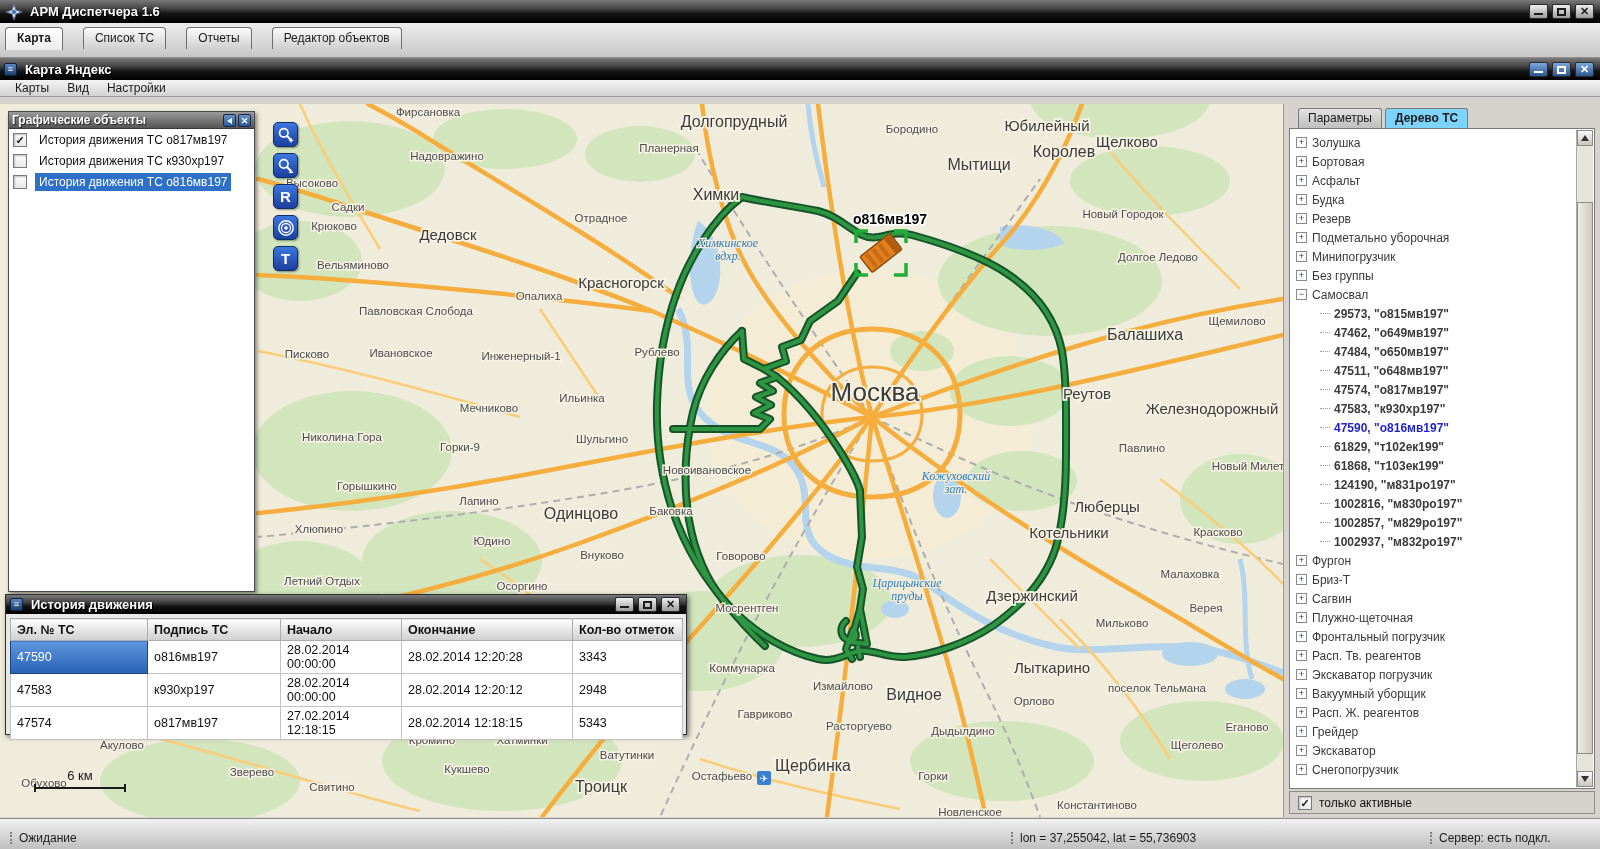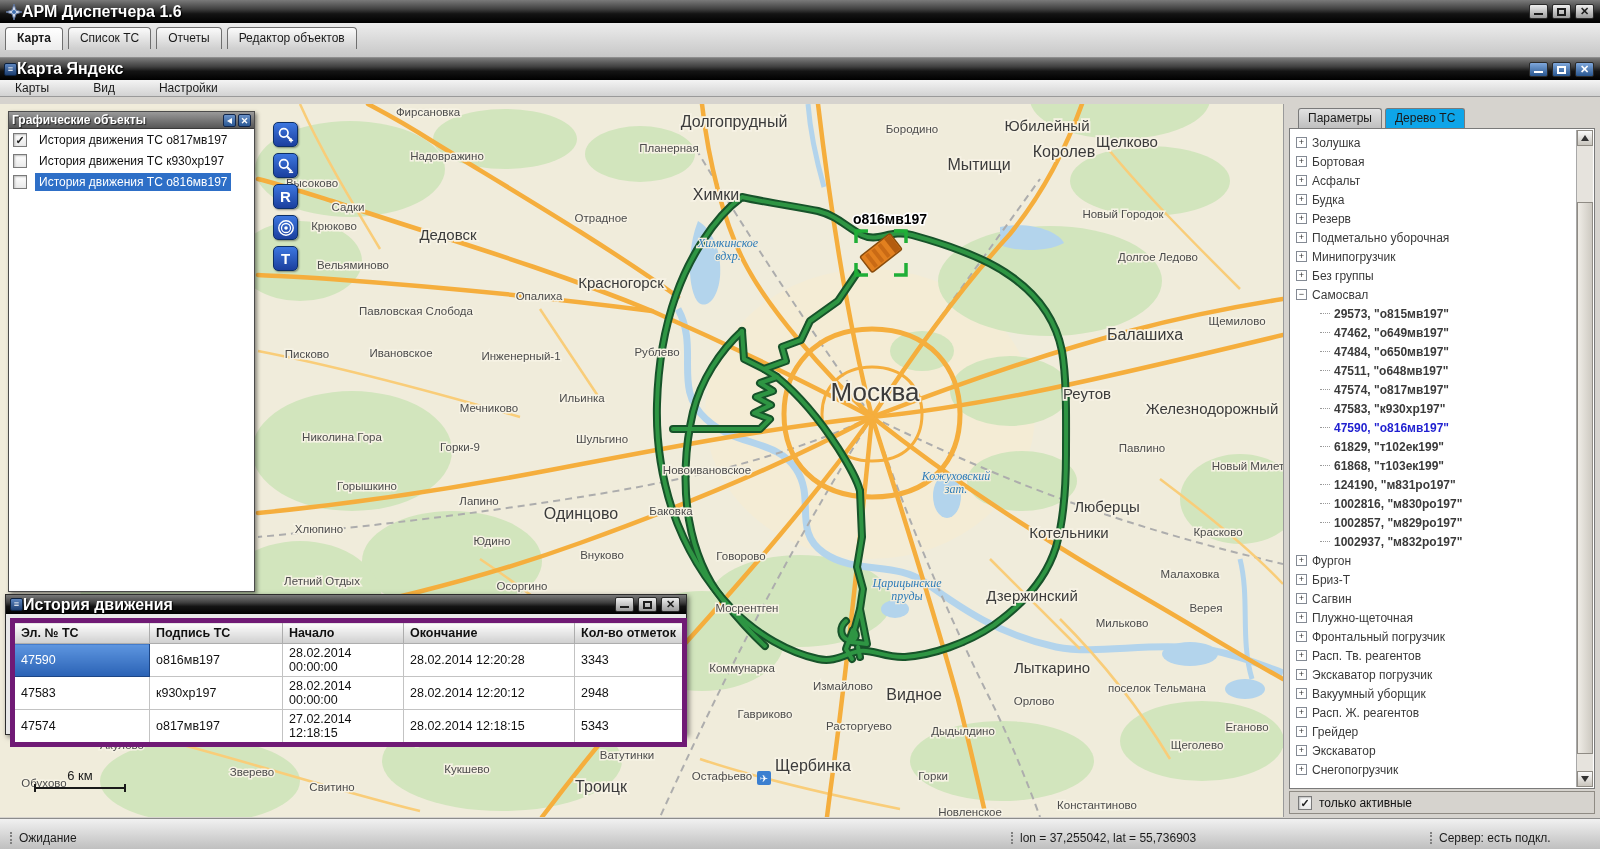"АРМ Диспетчера 1.6" .titlebar-text { font-size: 16px -> 13px; margin-left: none -> 8px }
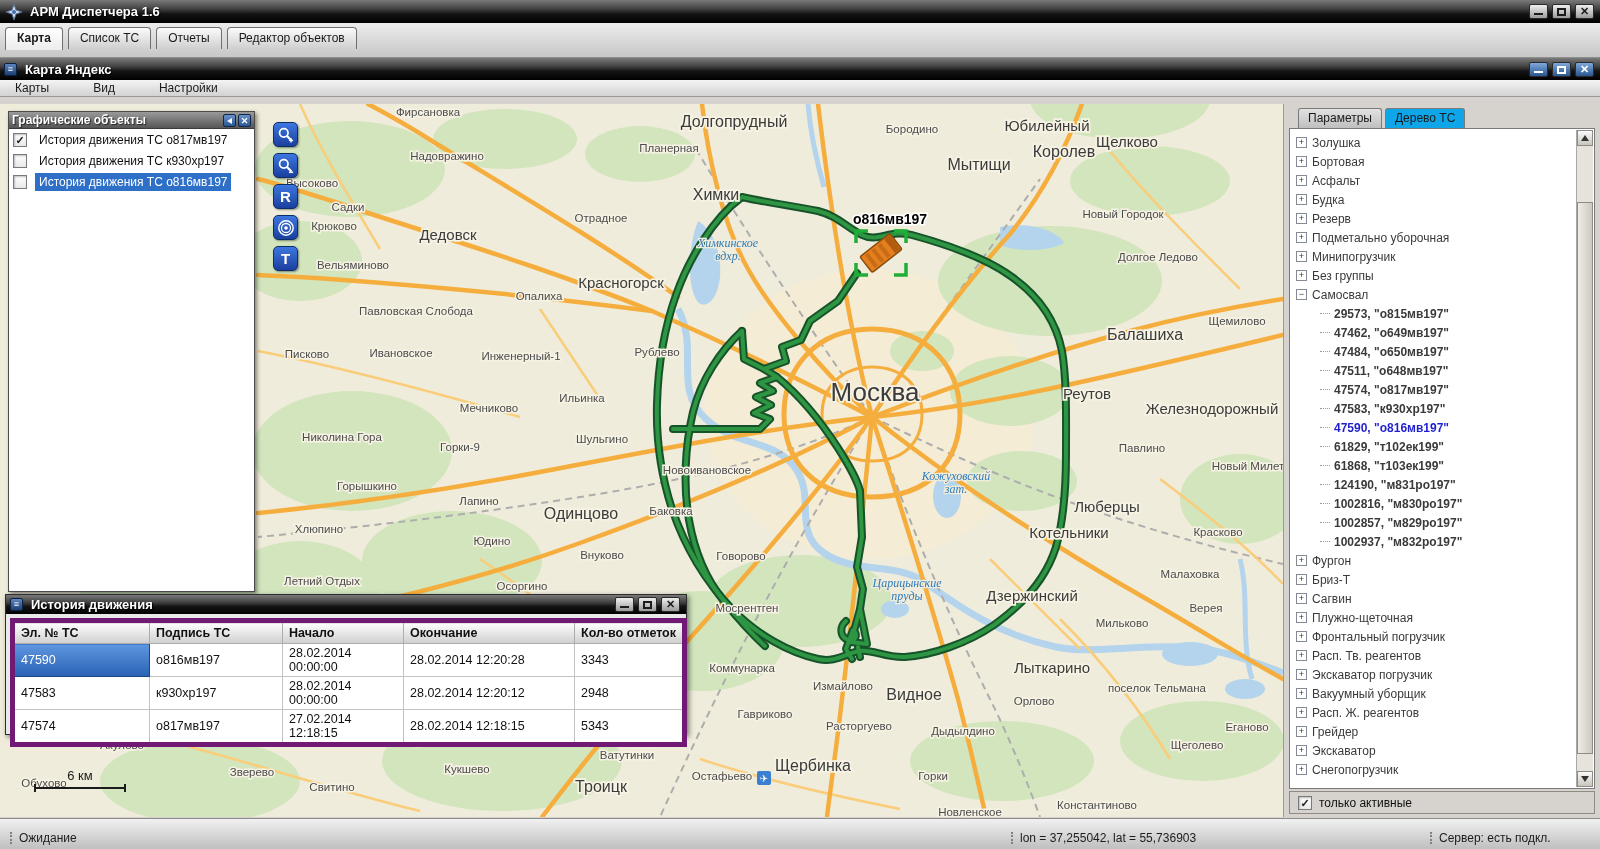"Карта" .mtab { margin-right: 5px -> 20px }
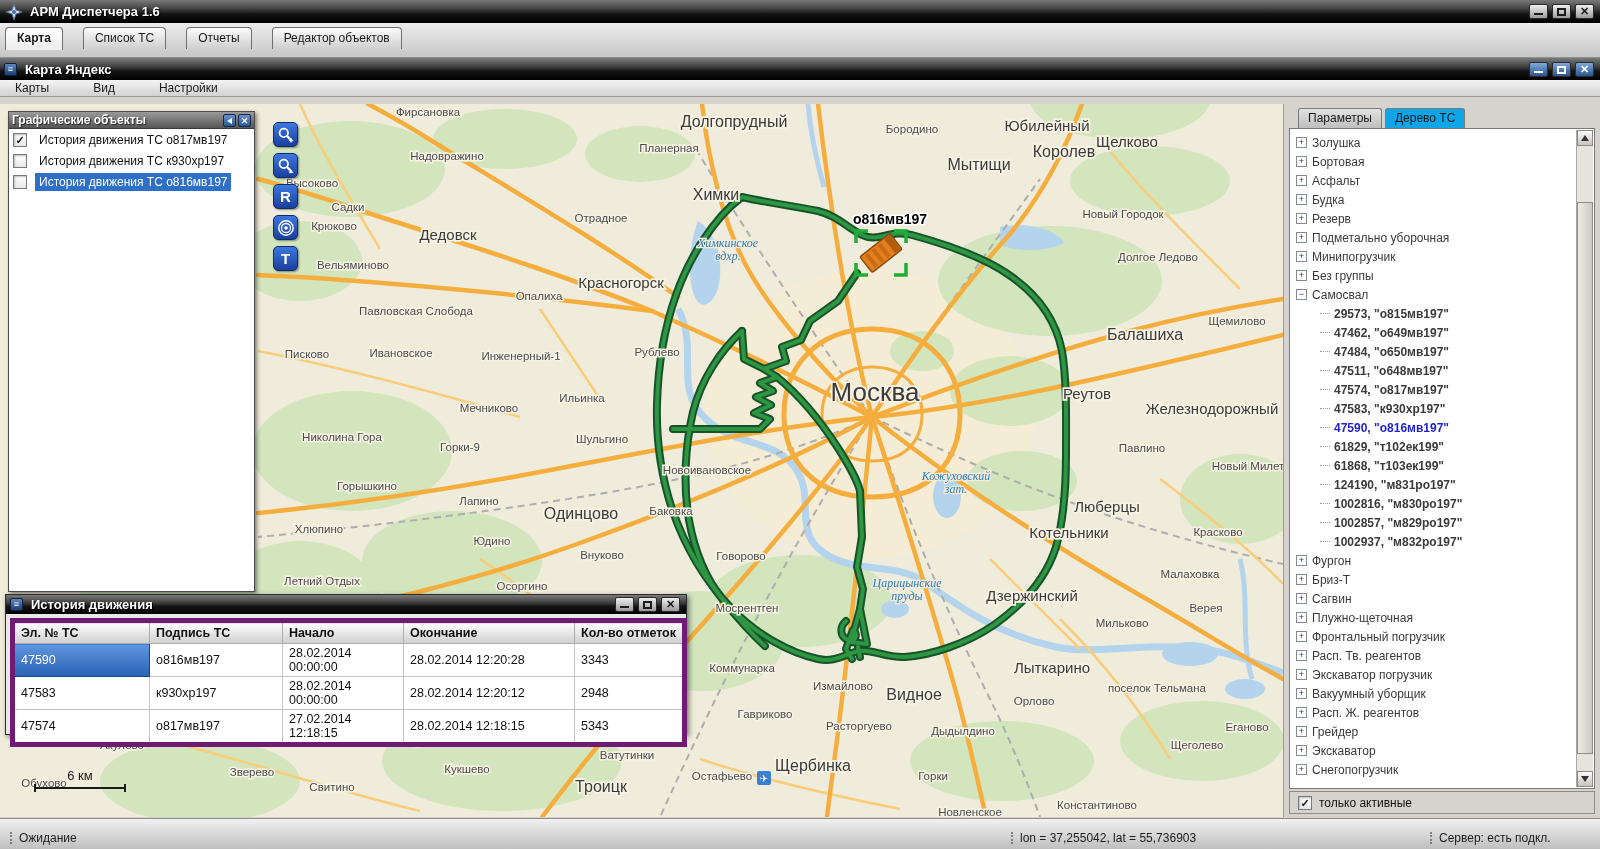"Карты" #mw-menubar { gap: 26px -> none }
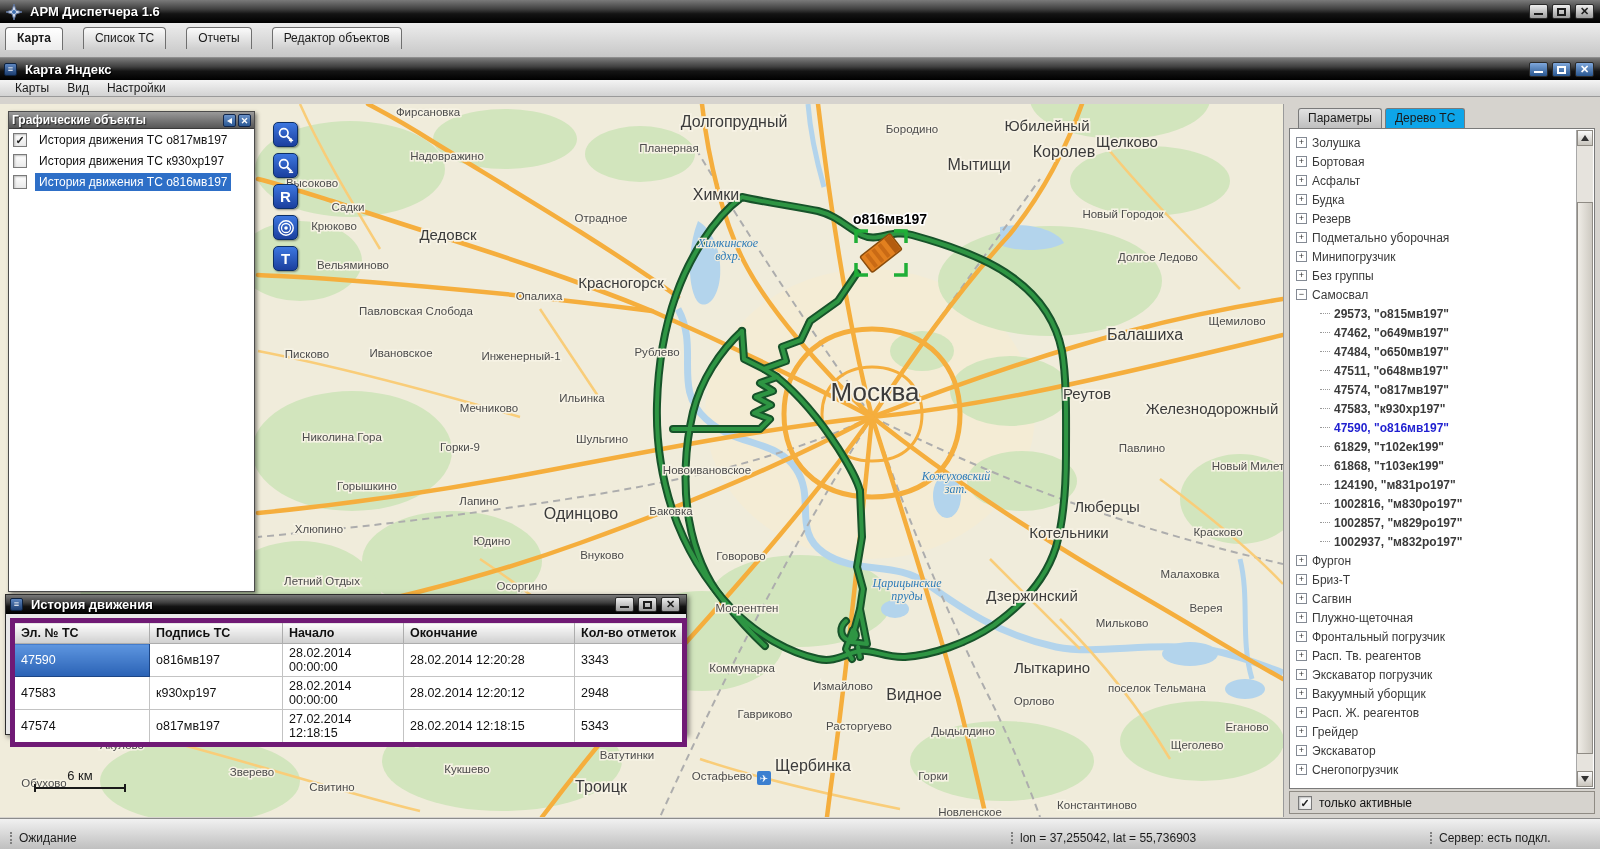"Дерево ТС" .ttab.active { background: #0ea5e9 -> #7dd3fc; font-weight: normal -> bold }
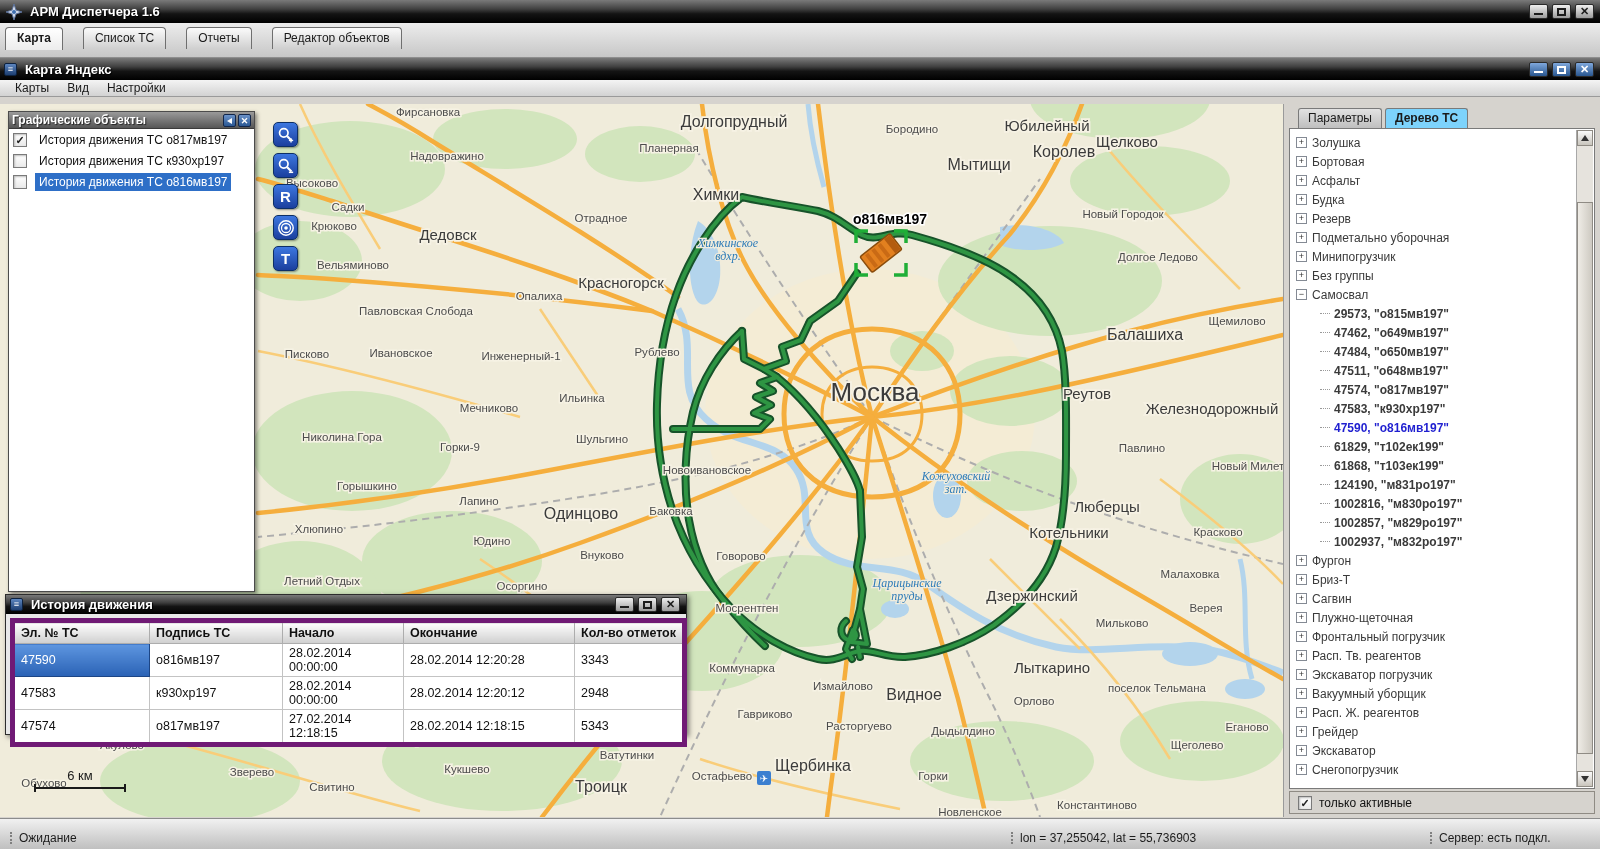"Эл. № ТС" #hist-table { border: 5px solid #701a75 -> 1px solid #701a75 }
